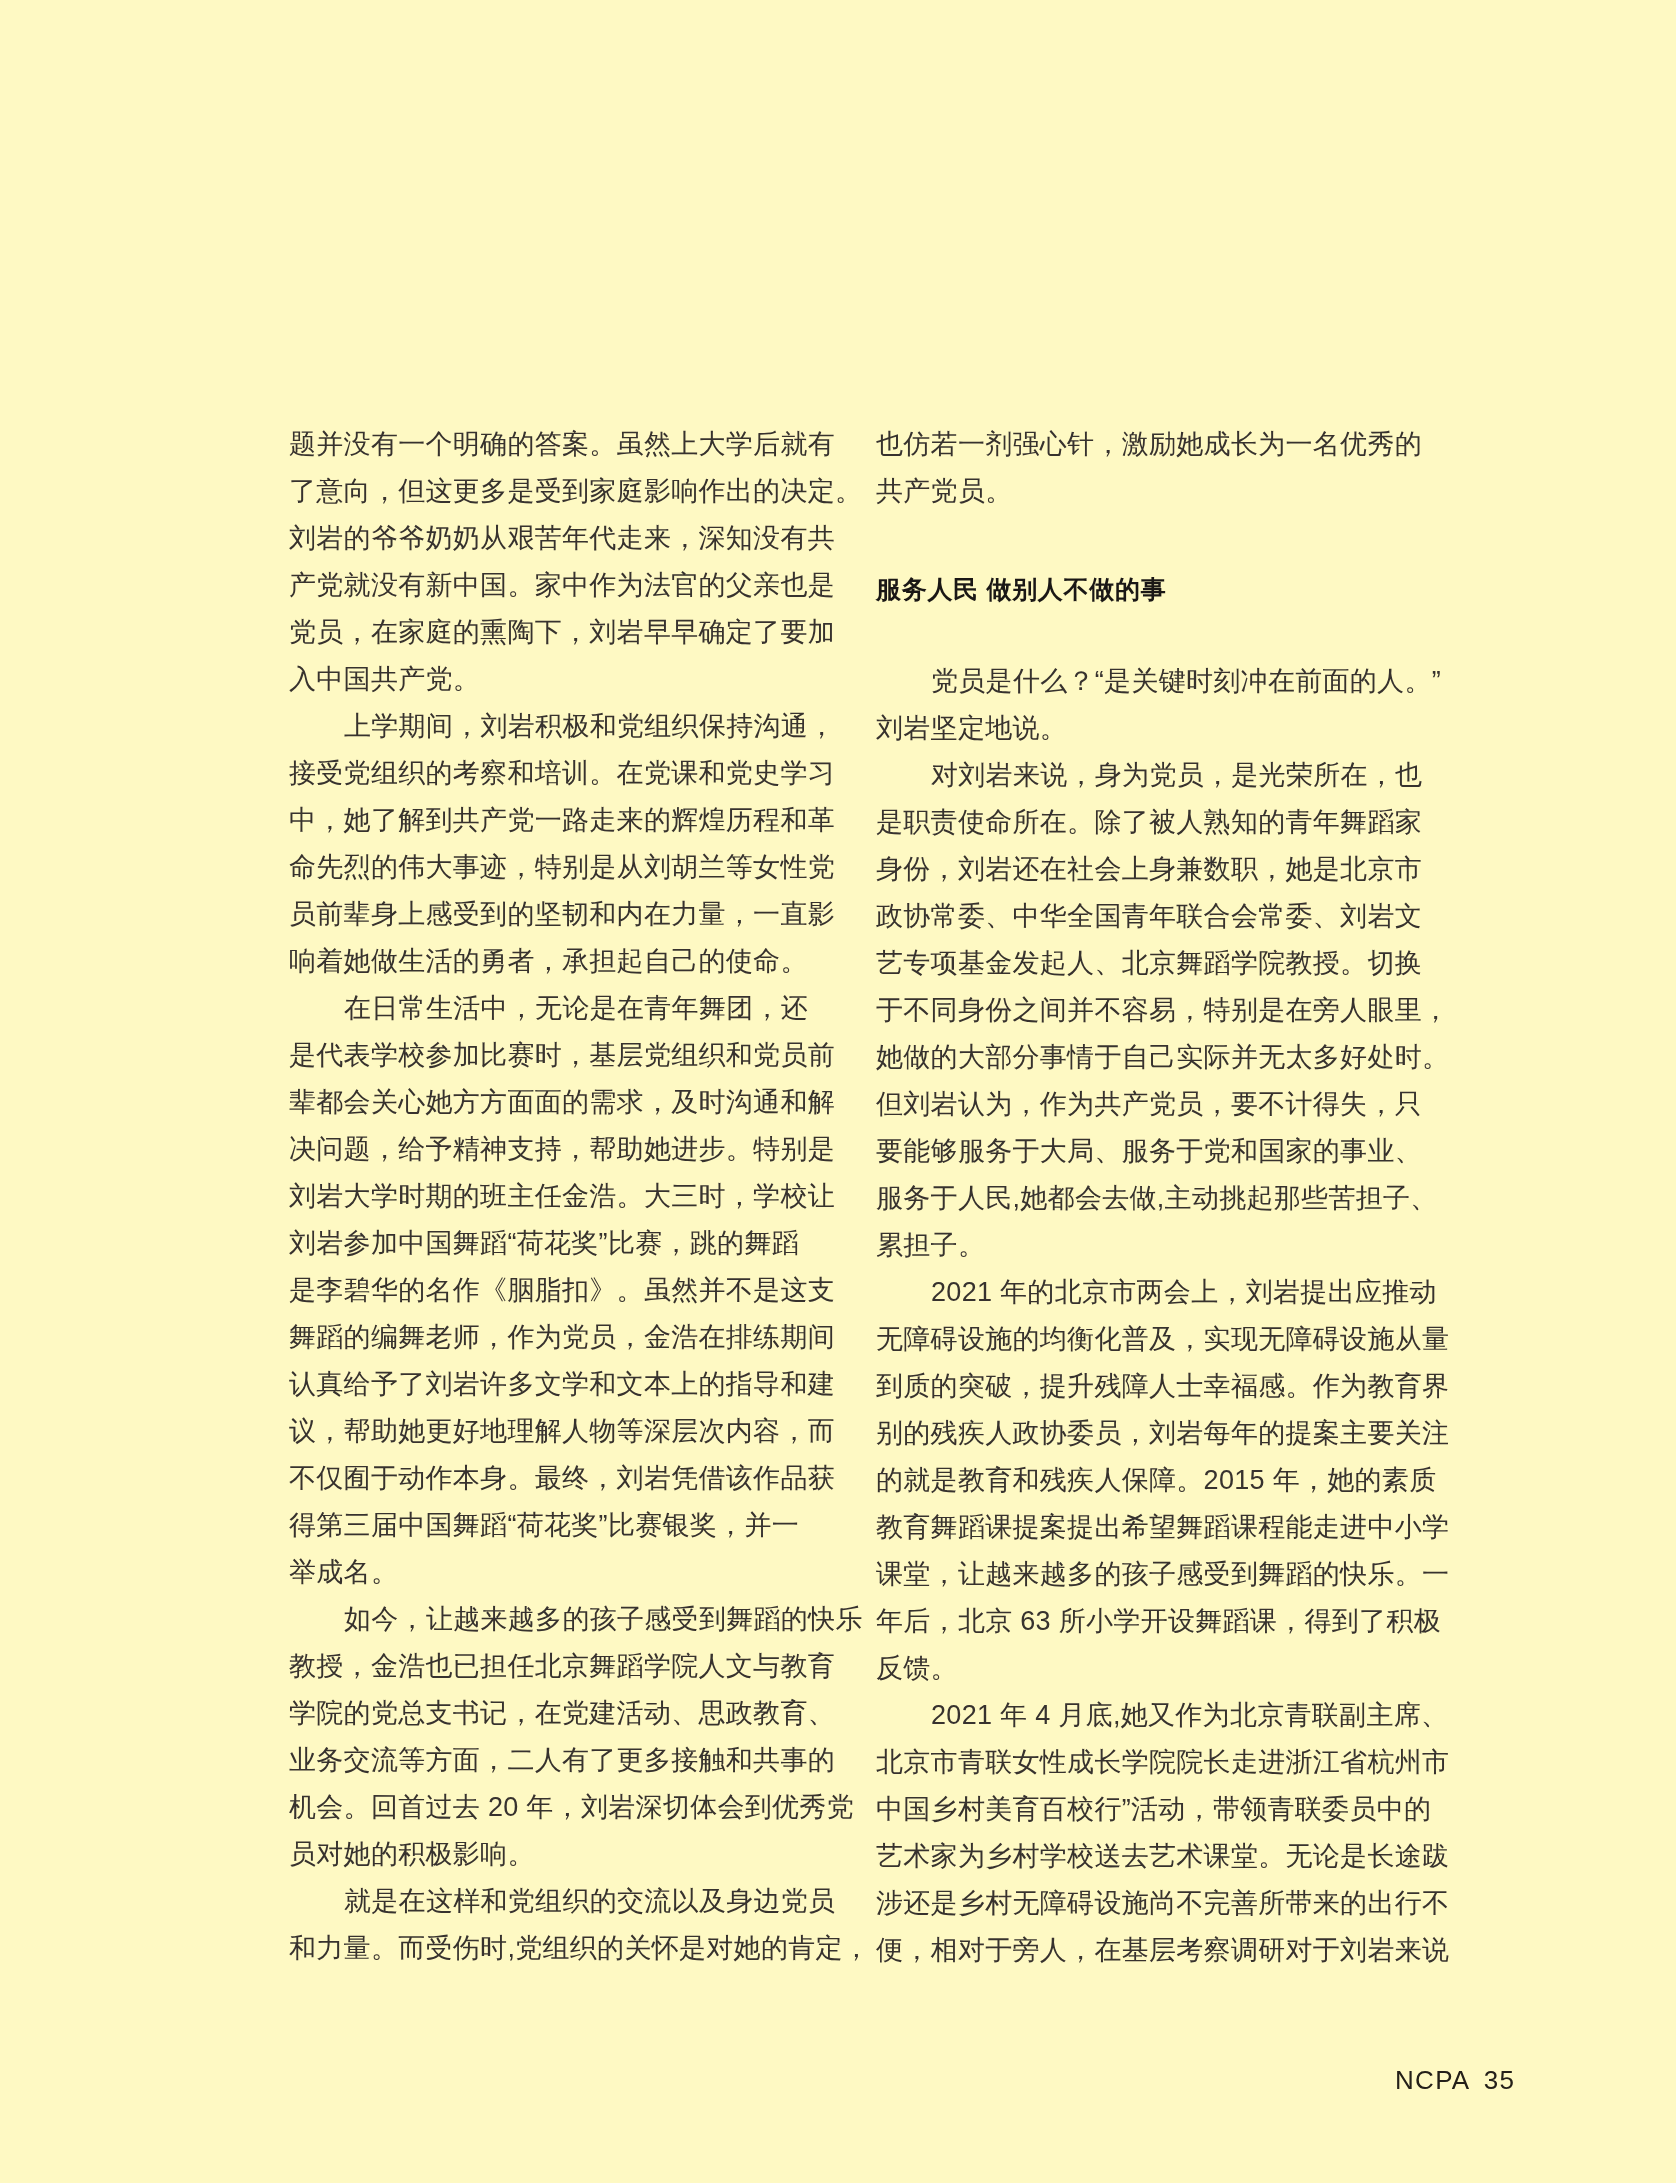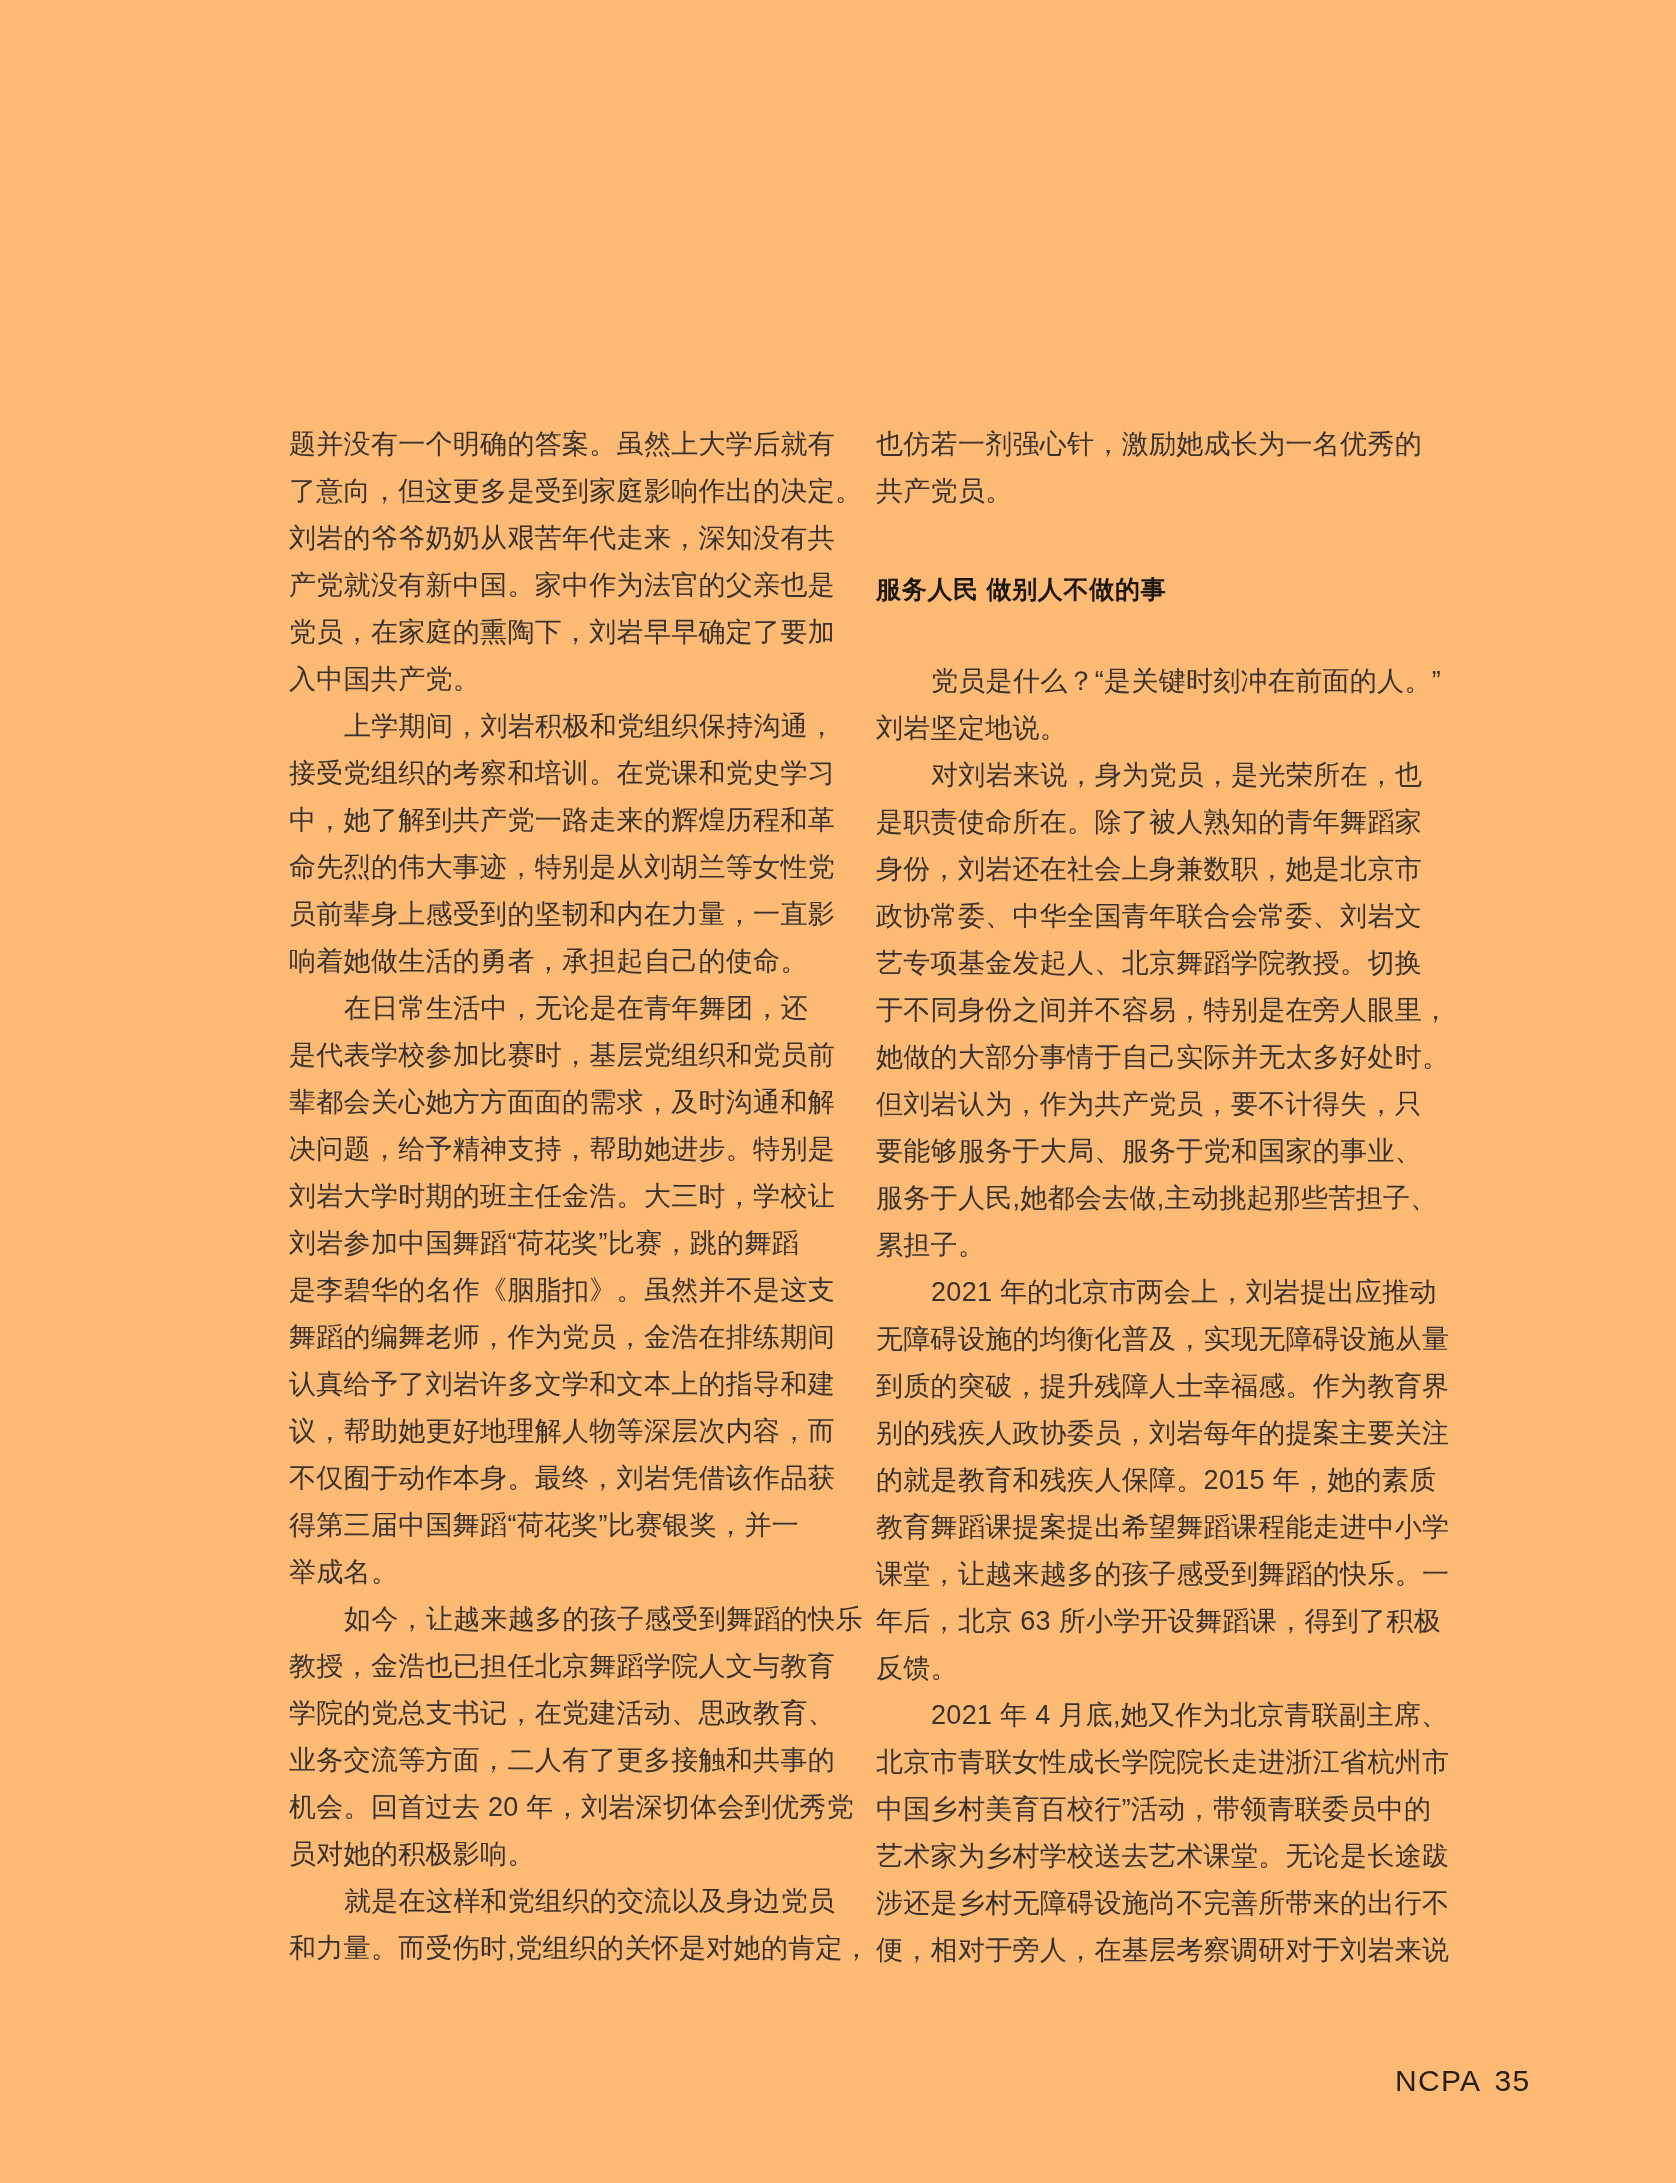"题并没有一个明确的答案。虽然上大学后就有" .page { background: #fdba74 -> #fef9c3 }
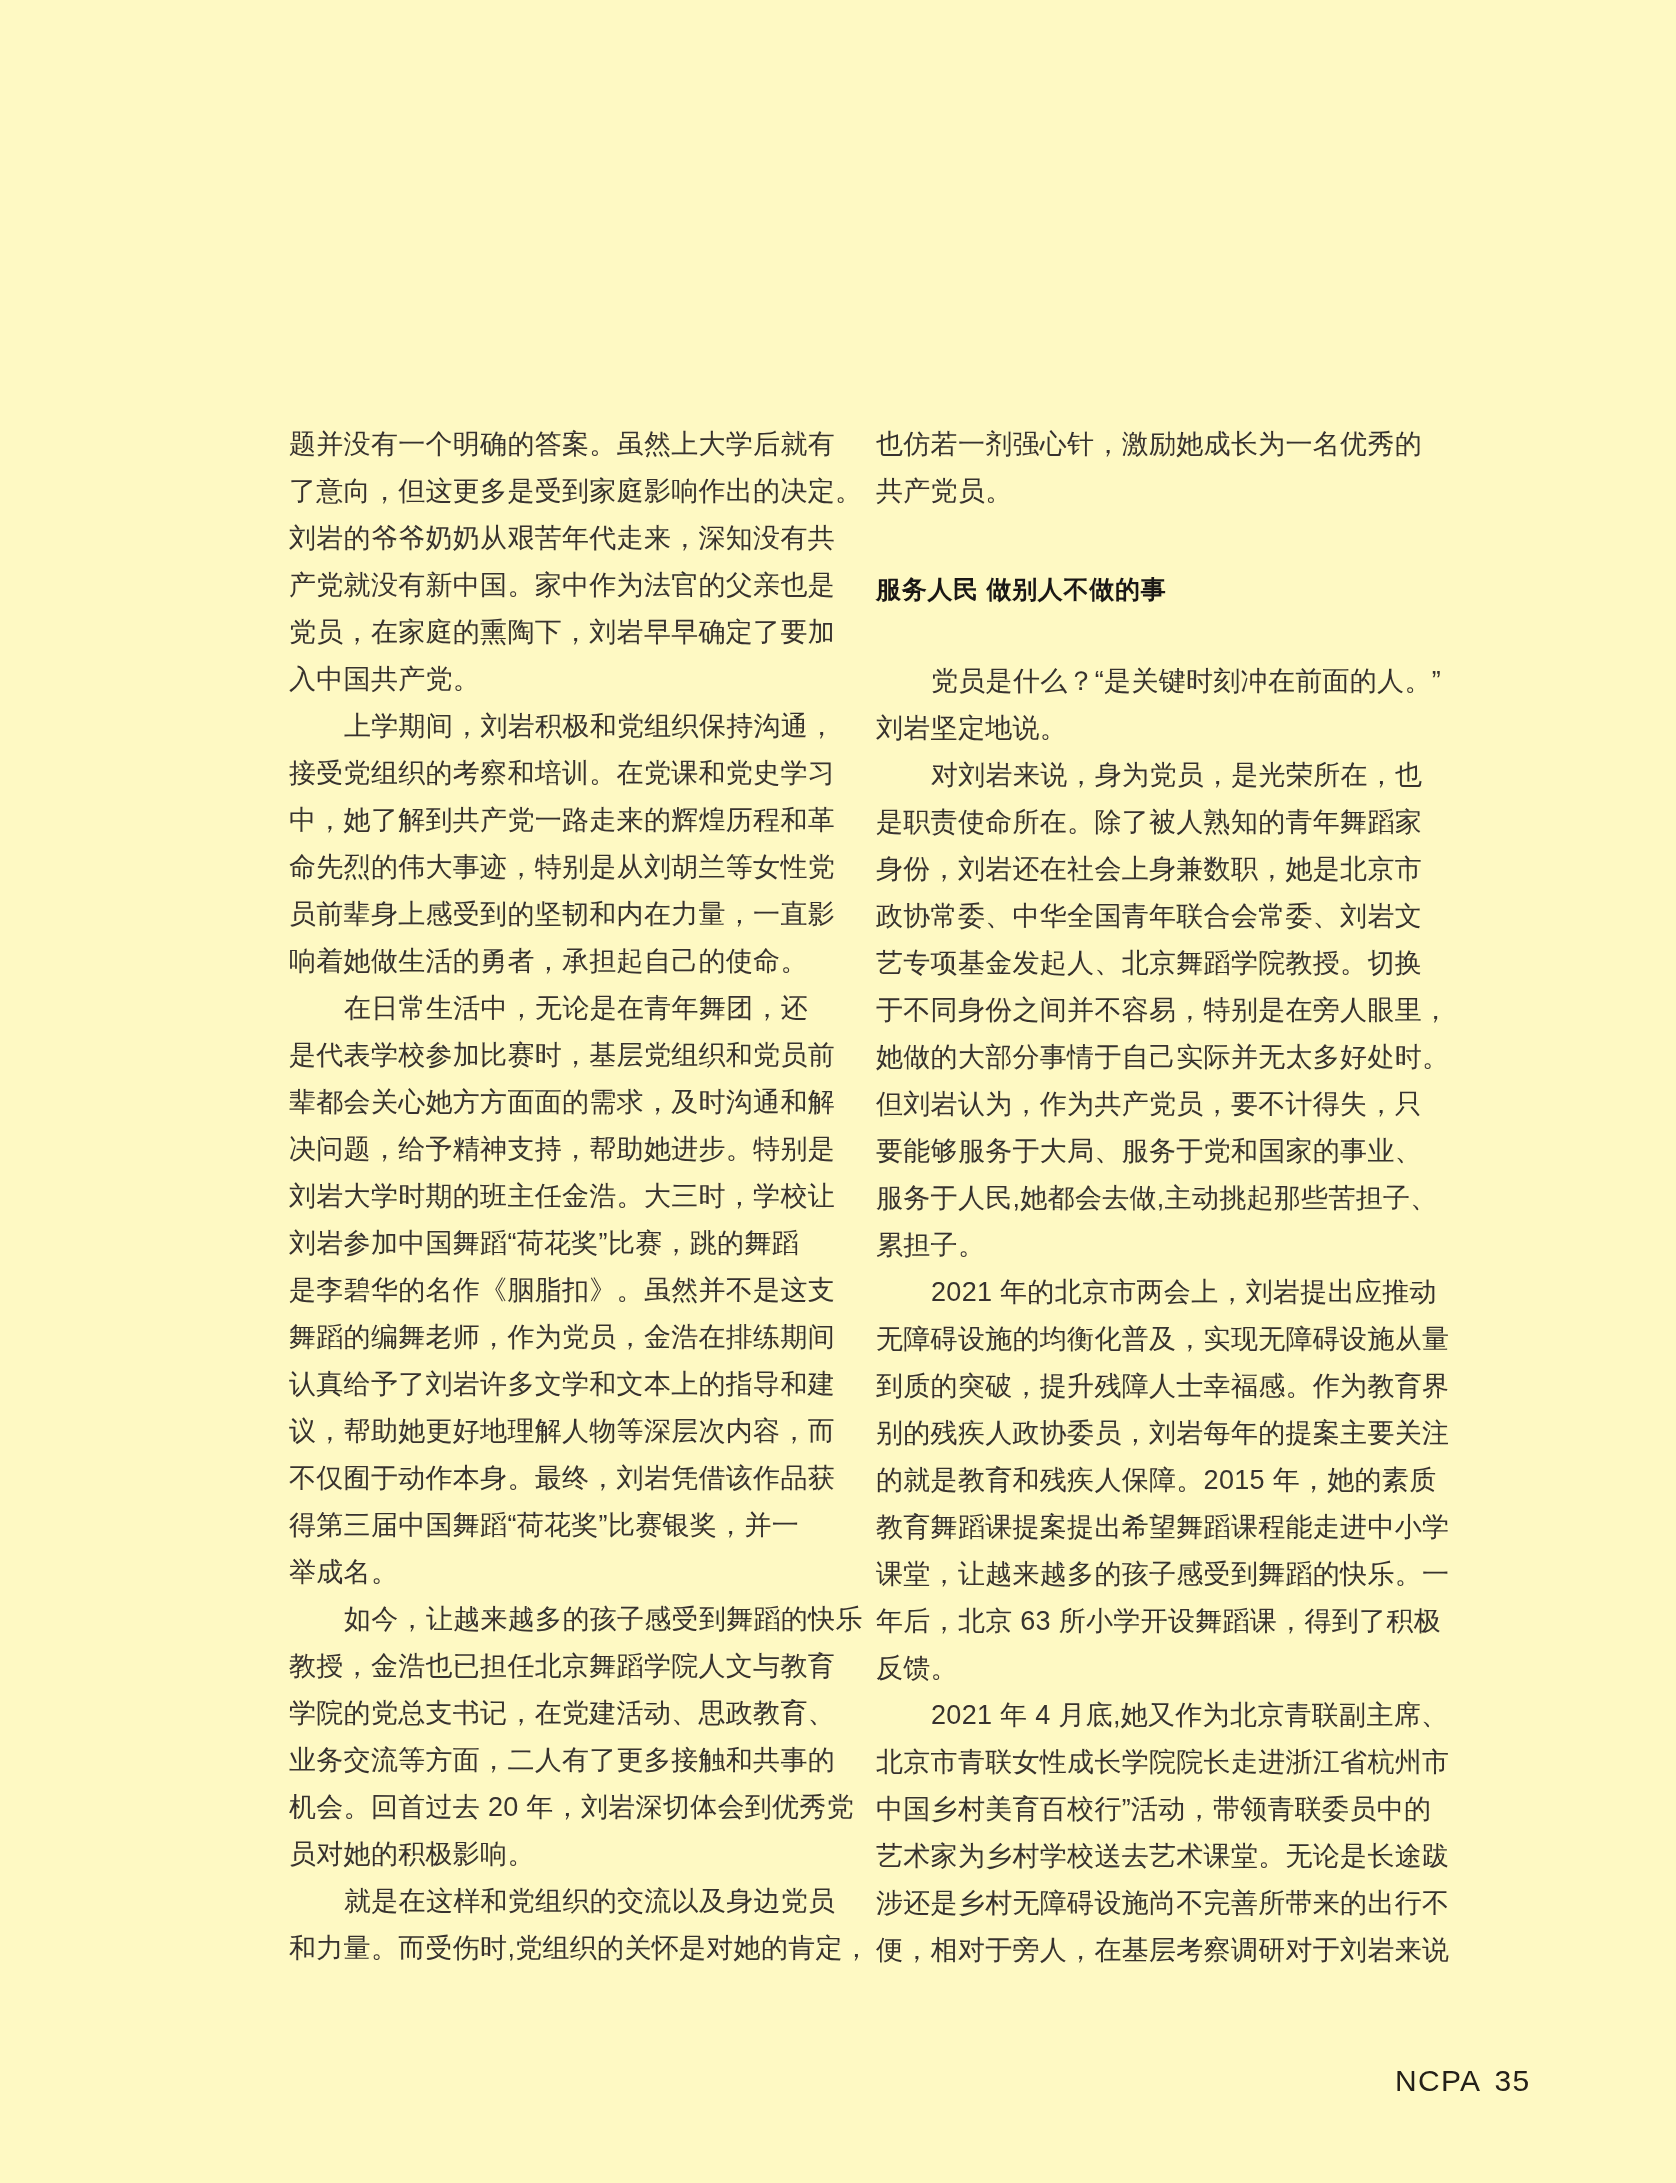"NCPA 35" .footer { font-size: 30px -> 26px }
